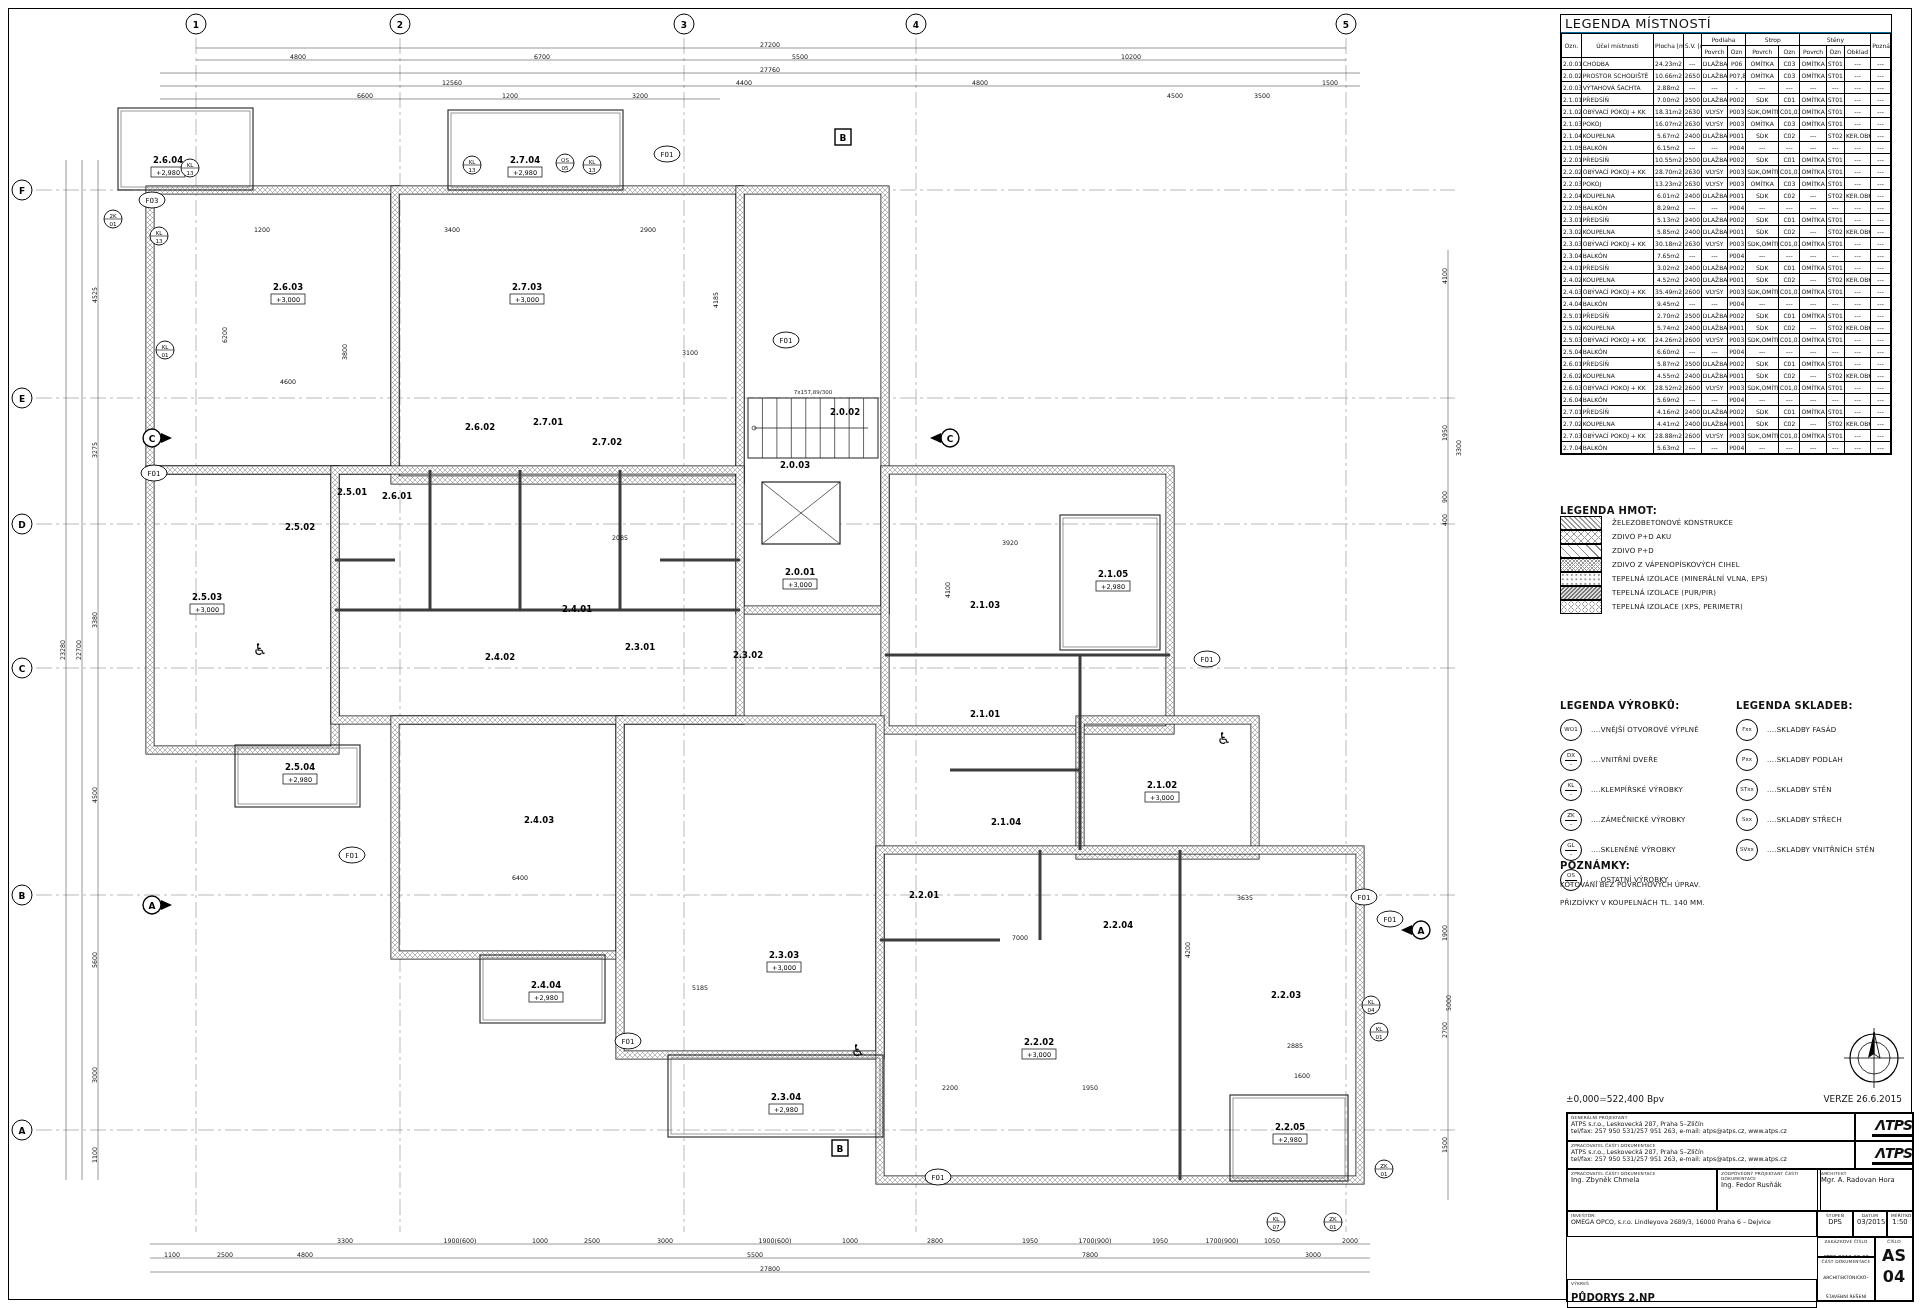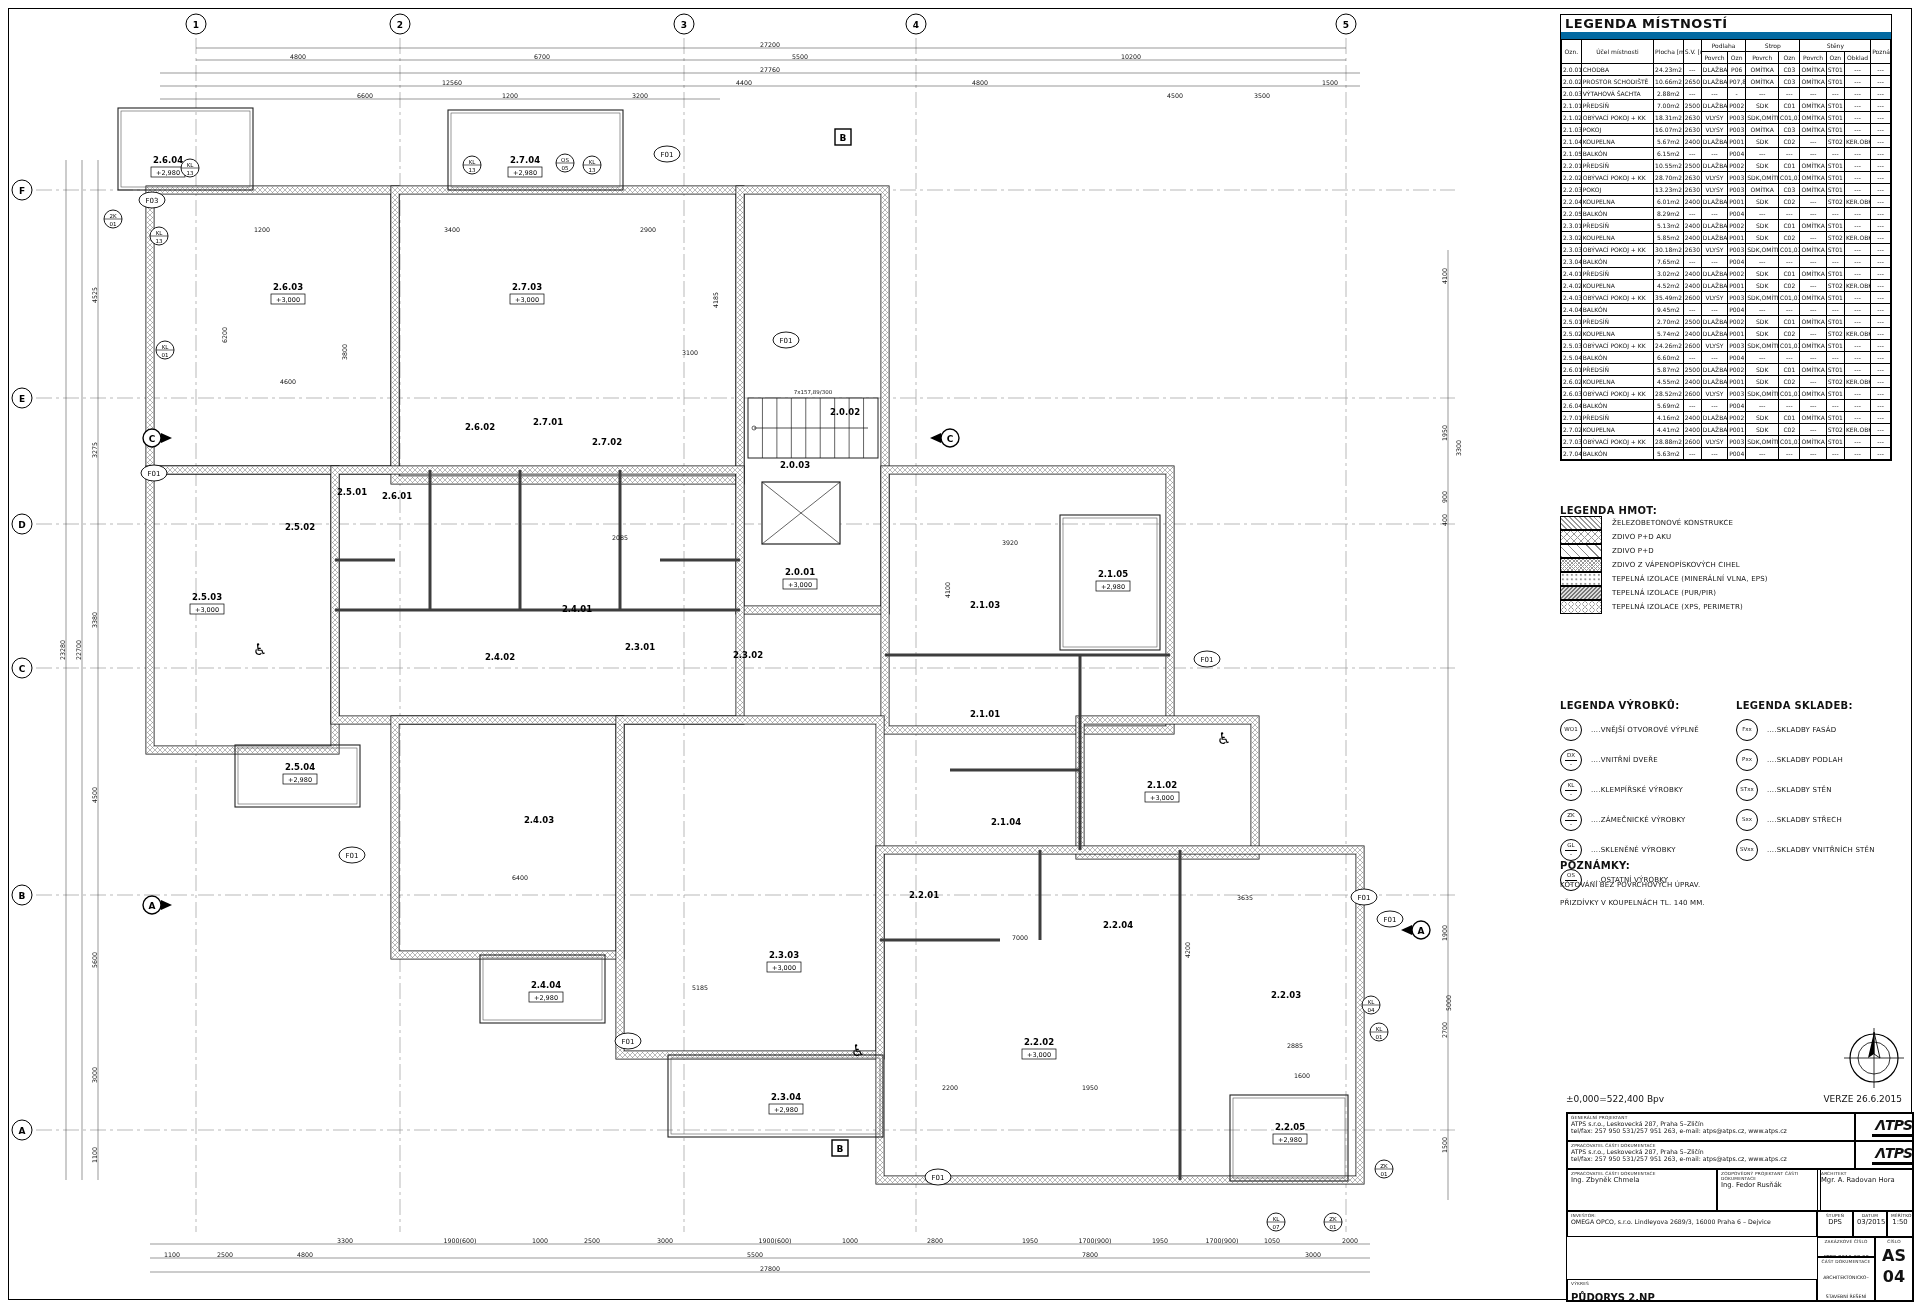"LEGENDA MÍSTNOSTÍ" .rl-title { border-bottom: 7px solid #0369a1 -> 1px solid #0369a1; font-weight: bold -> normal }
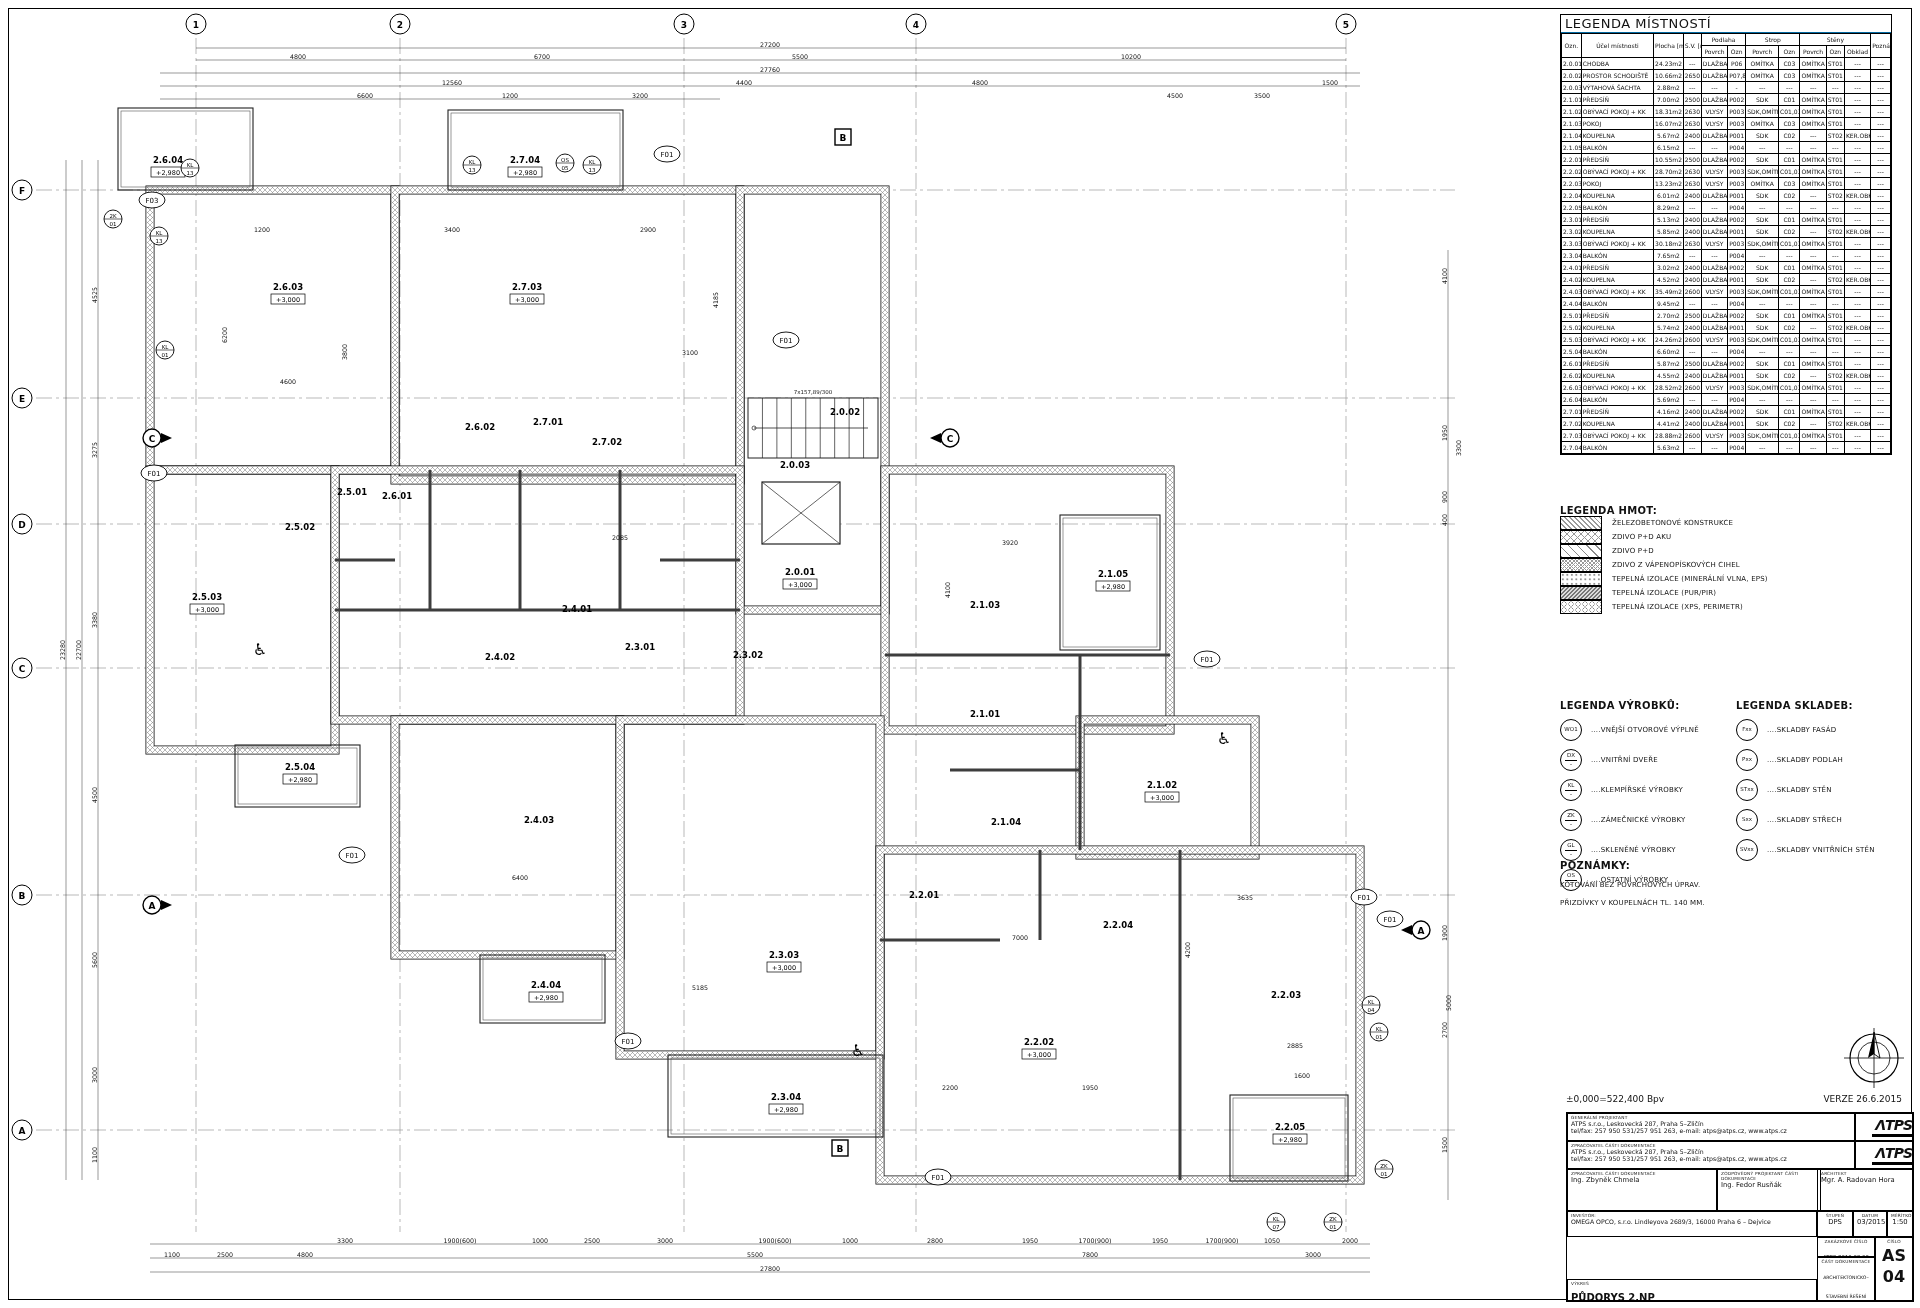"PŮDORYS 2.NP" div.tc { height: 22px -> 29px }
